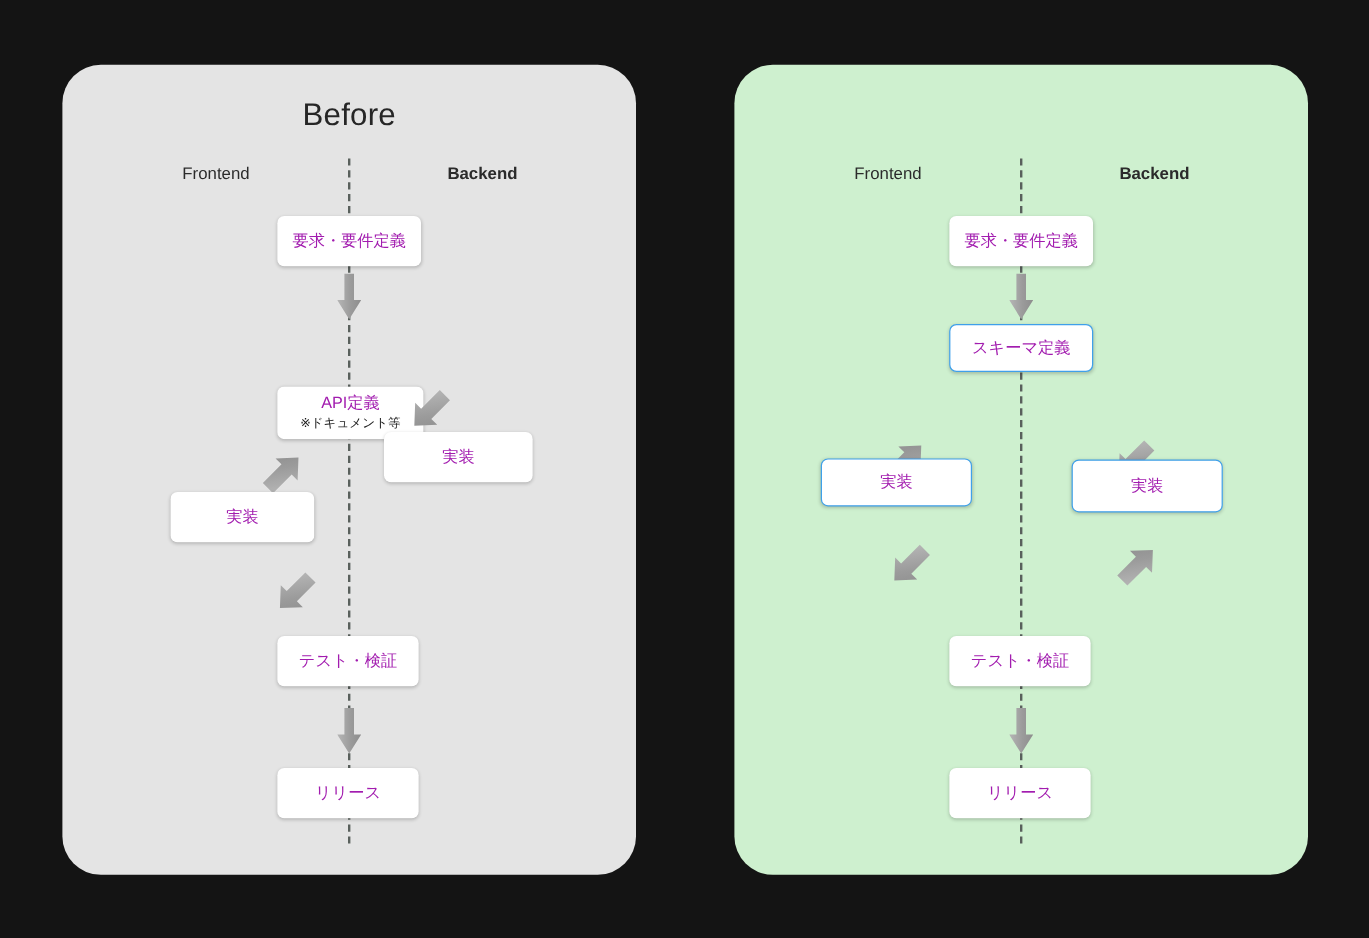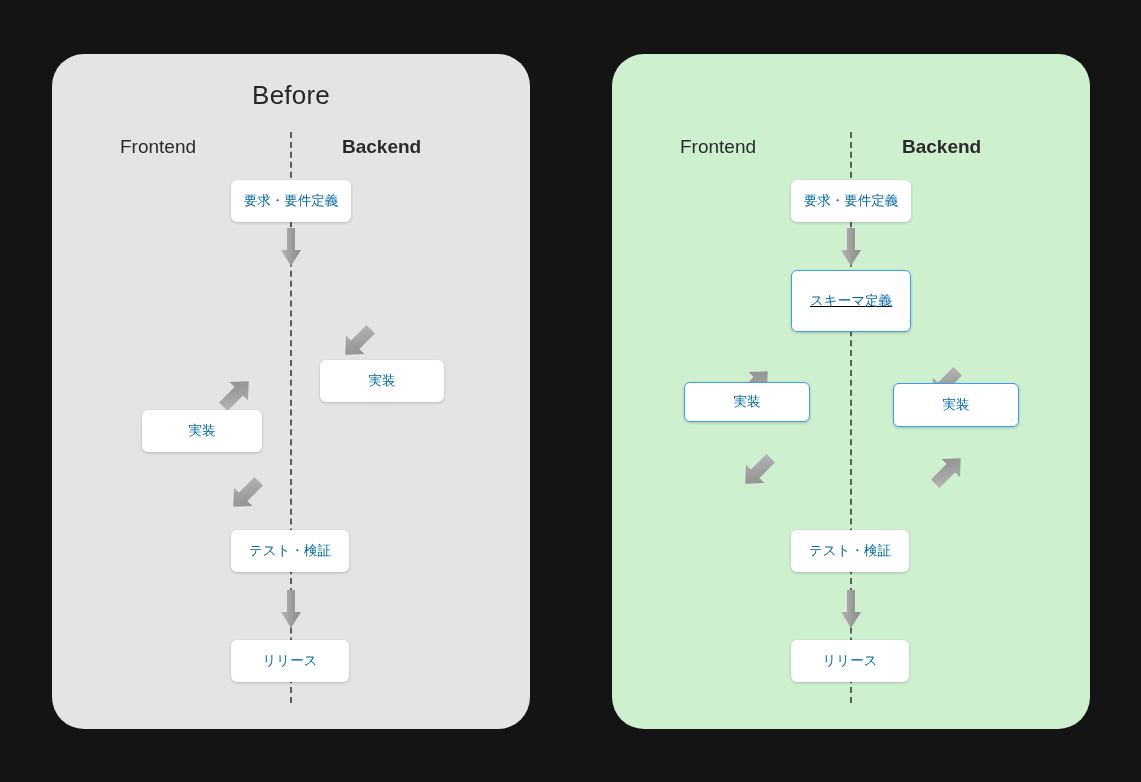"Frontend" .lane-label { font-size: 19px -> 14px; text-align: none -> center }
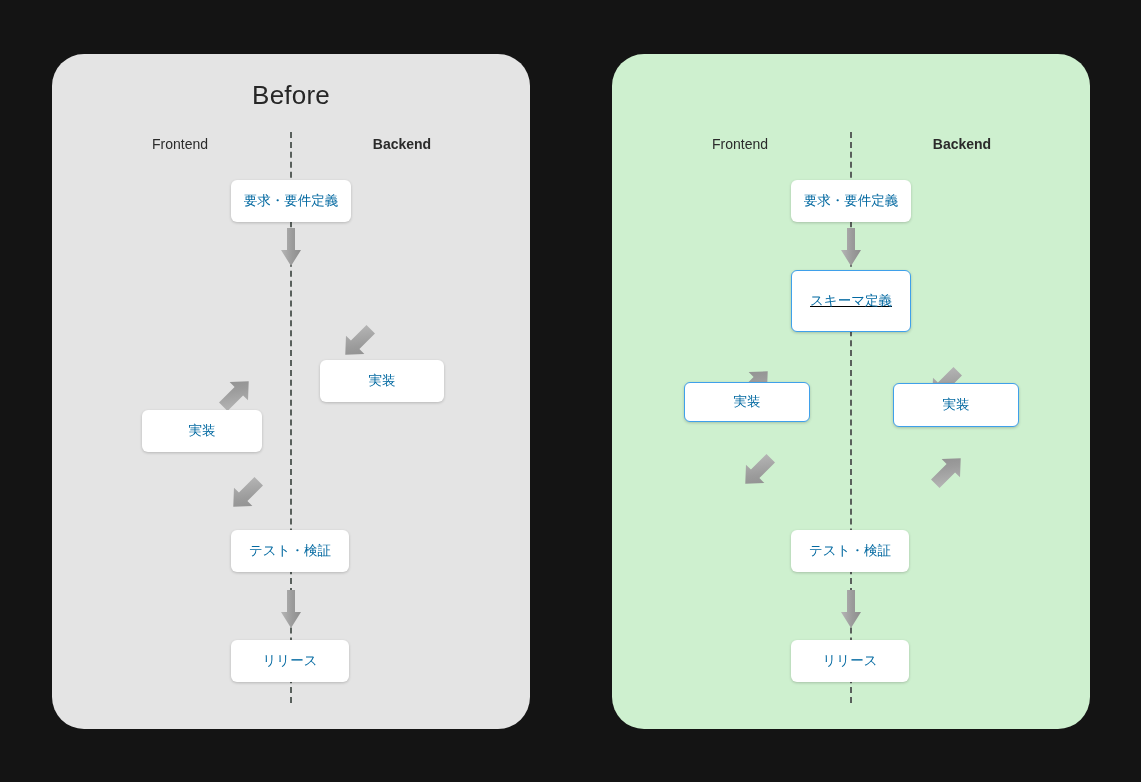"要求・要件定義" .node .node-label { color: #0369a1 -> #a21caf }
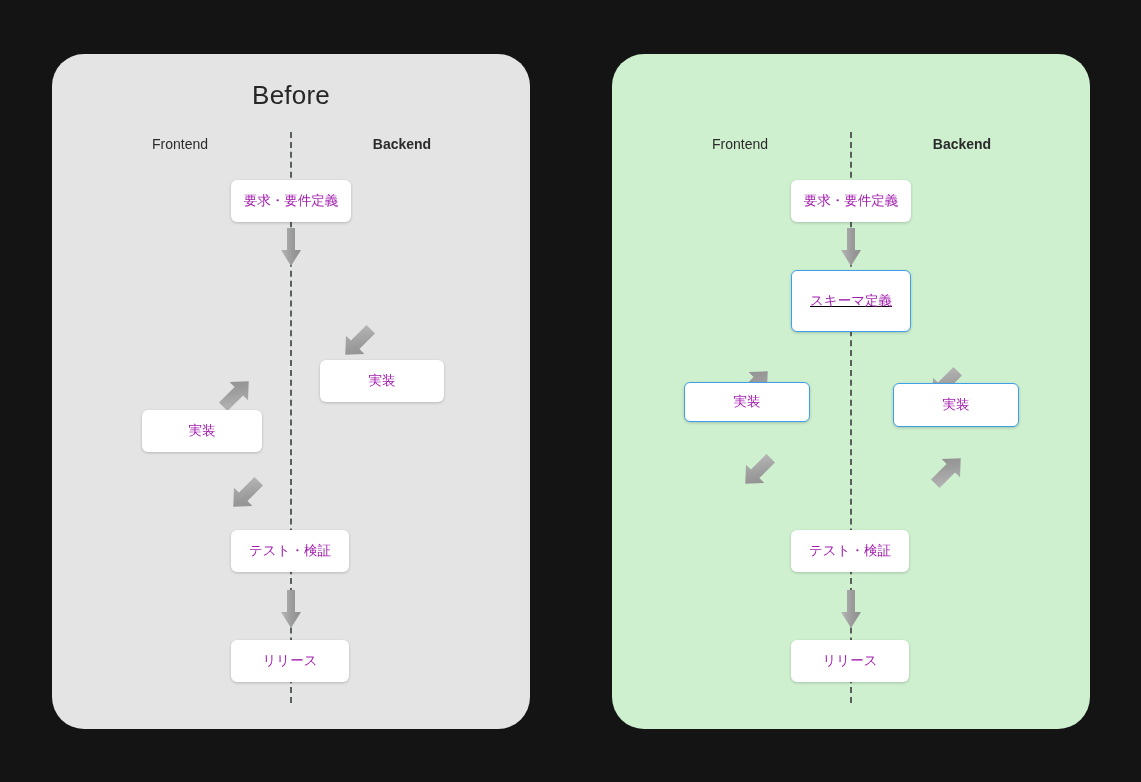"スキーマ定義" div.node { height: 62px -> 40px; text-decoration: underline -> none }
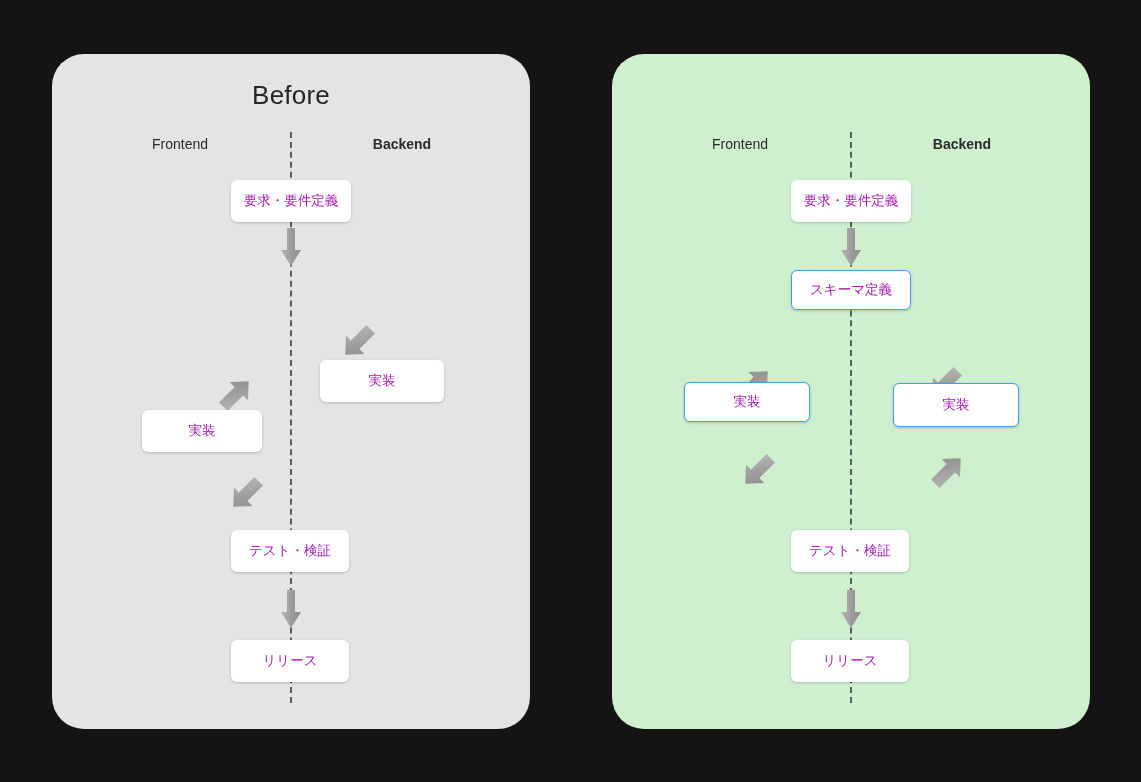"API定義" div.node { html: none -> <div> <span>API定義</span> <span>※ドキュメント等</span> </div> }
